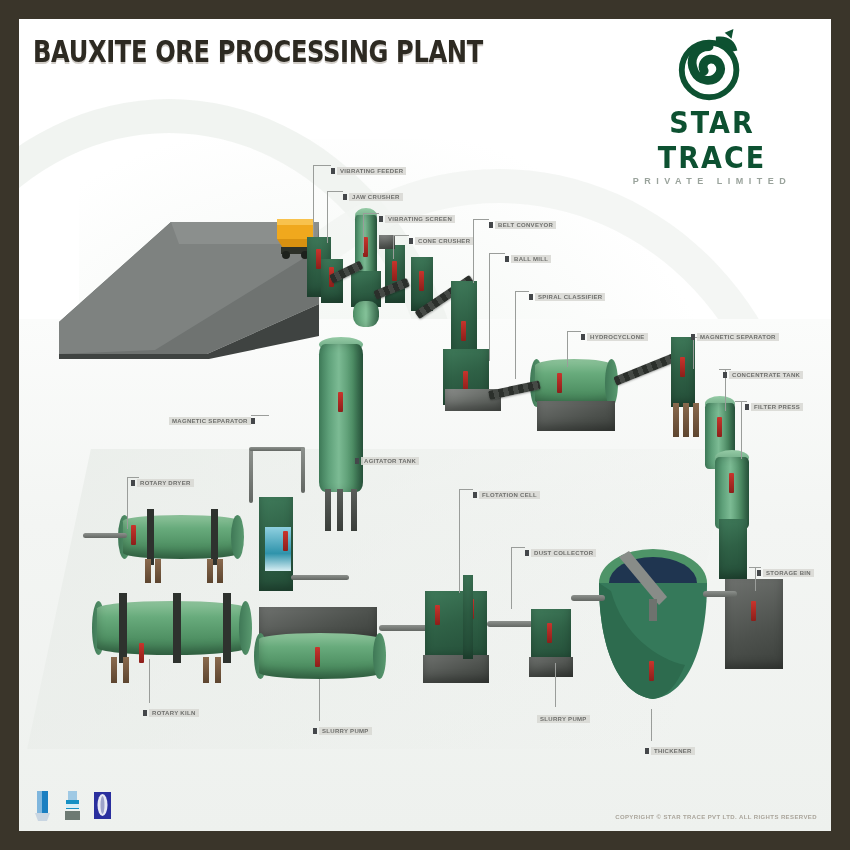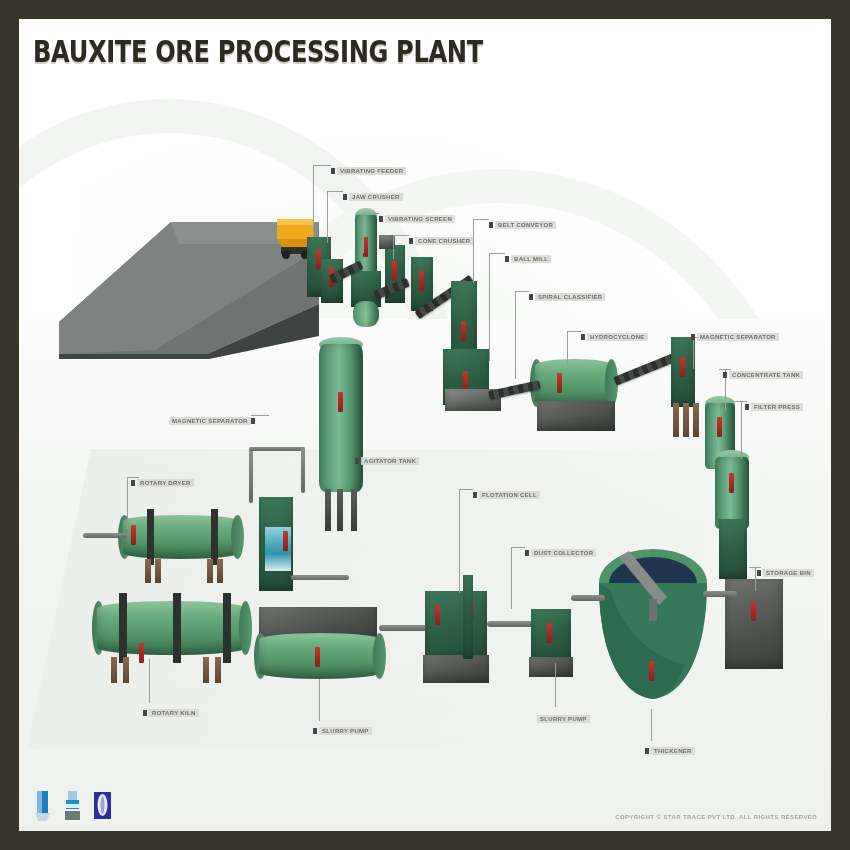"STAR TRACE" div { html: none -> <div> <div> <svg> <circle></circle> <path></path> <path></path> <path></path> </svg> </div> <div>STAR TRACE</div> <div>PRIVATE LIMITED</div> </div> }
